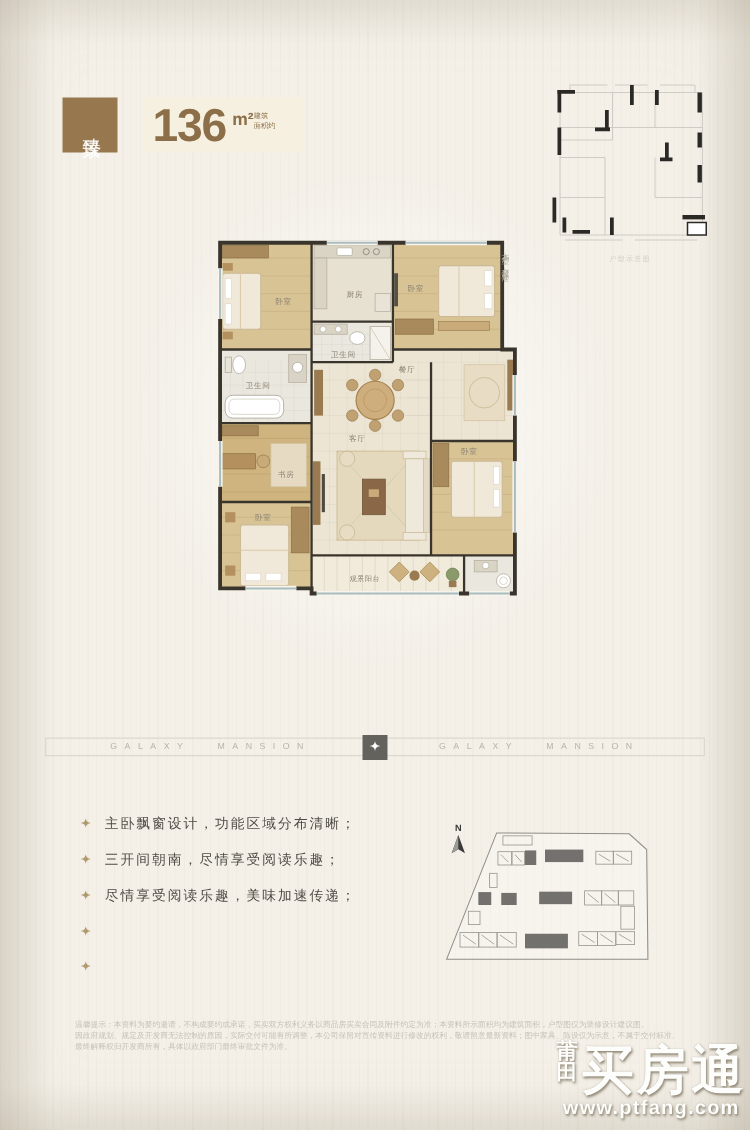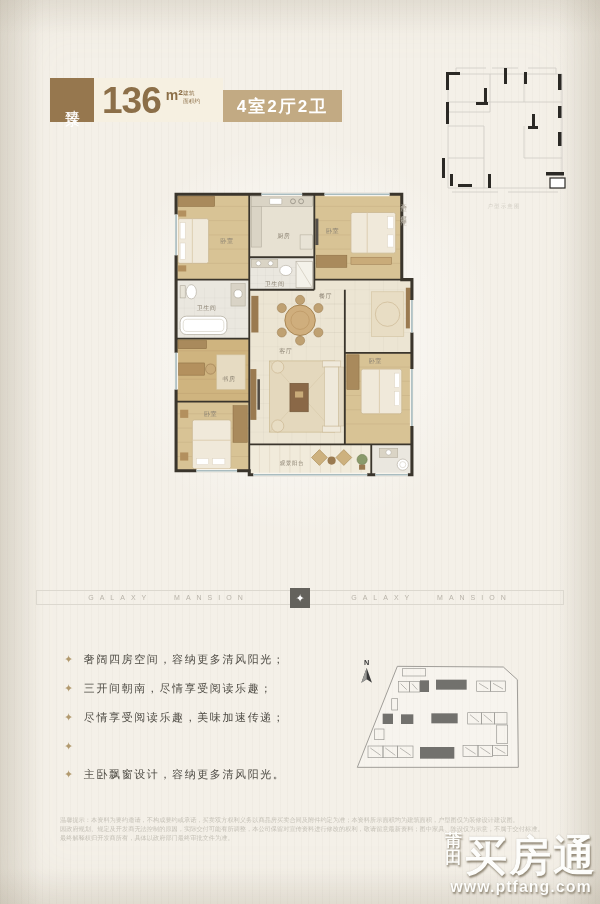"136" .badge-row { align-items: flex-end -> center; gap: none -> 20px }
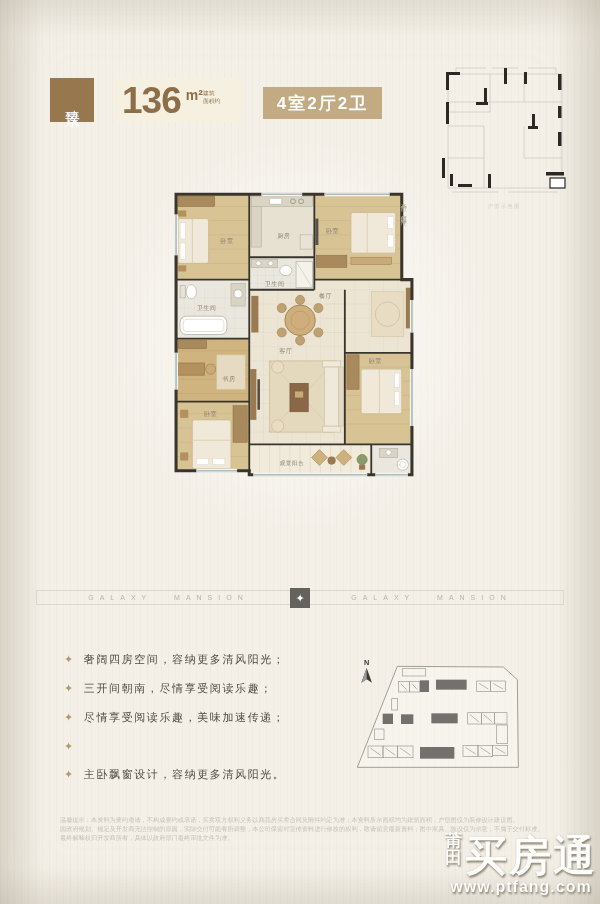"4室2厅2卫" div.layout-box { html: <div>4室2厅2卫</div> -> none }
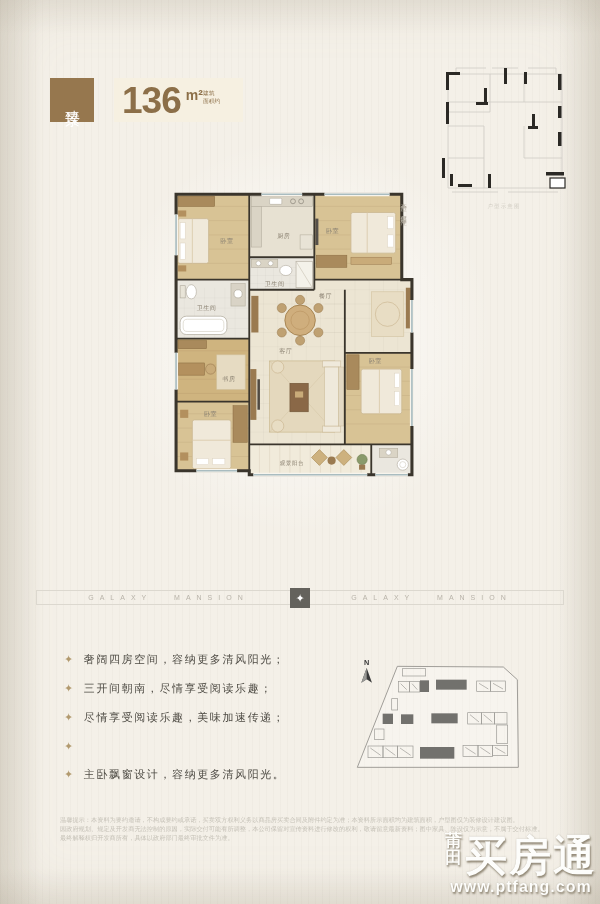"奢阔四房空间，容纳更多清风阳光；" span { text: 奢阔四房空间，容纳更多清风阳光 -> 主卧飘窗设计，功能区域分布清晰 }
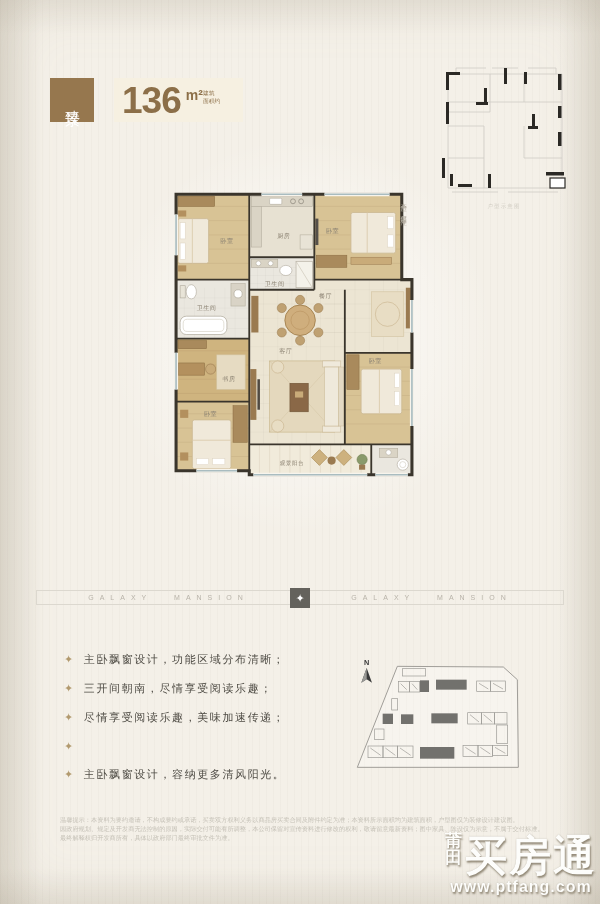"主卧飘窗设计，容纳更多清风阳光。" span { html: <span>主卧飘窗设计，容纳更多清风阳光。</span> -> none }
